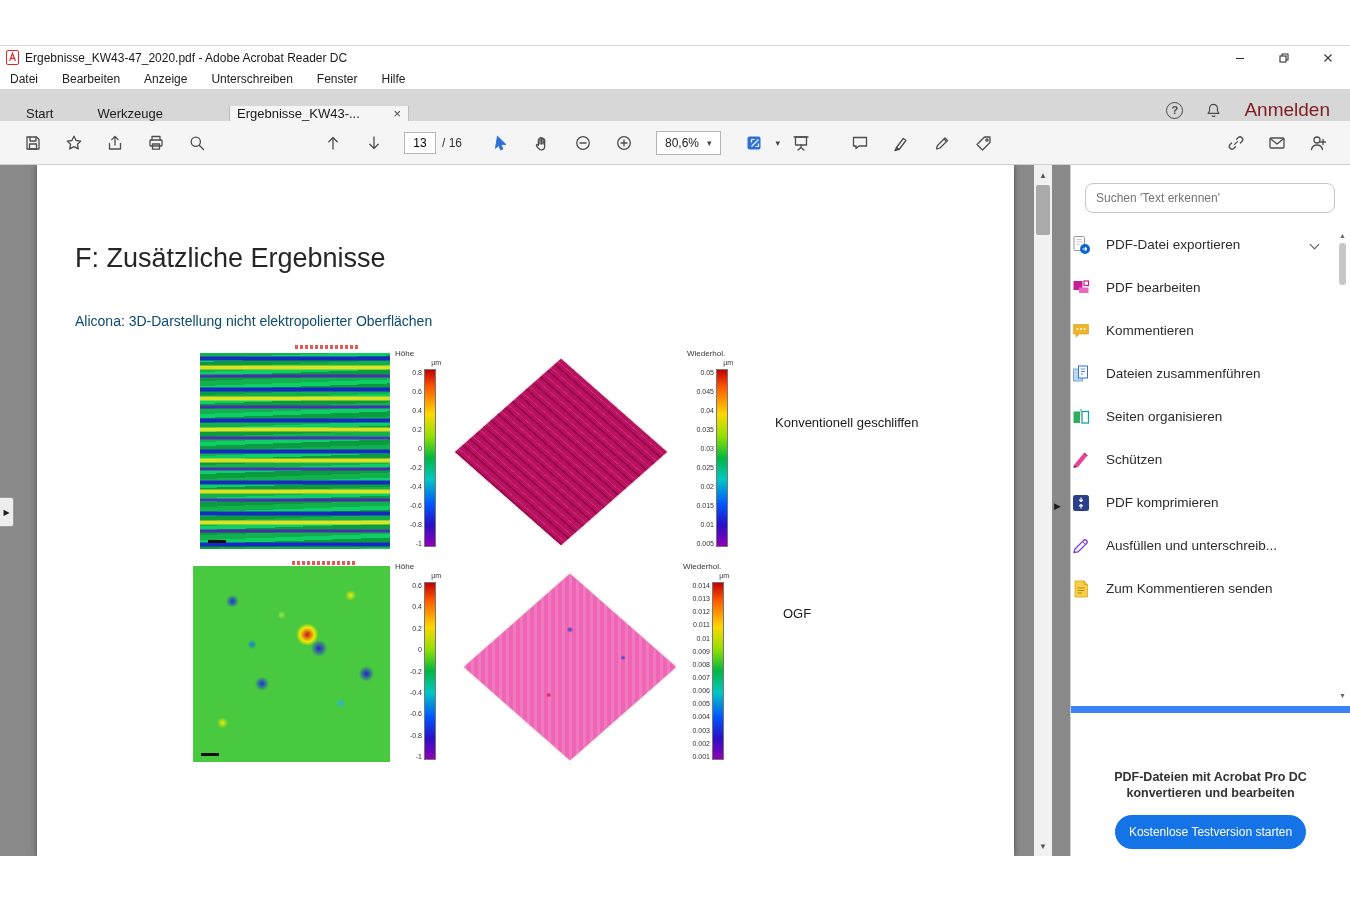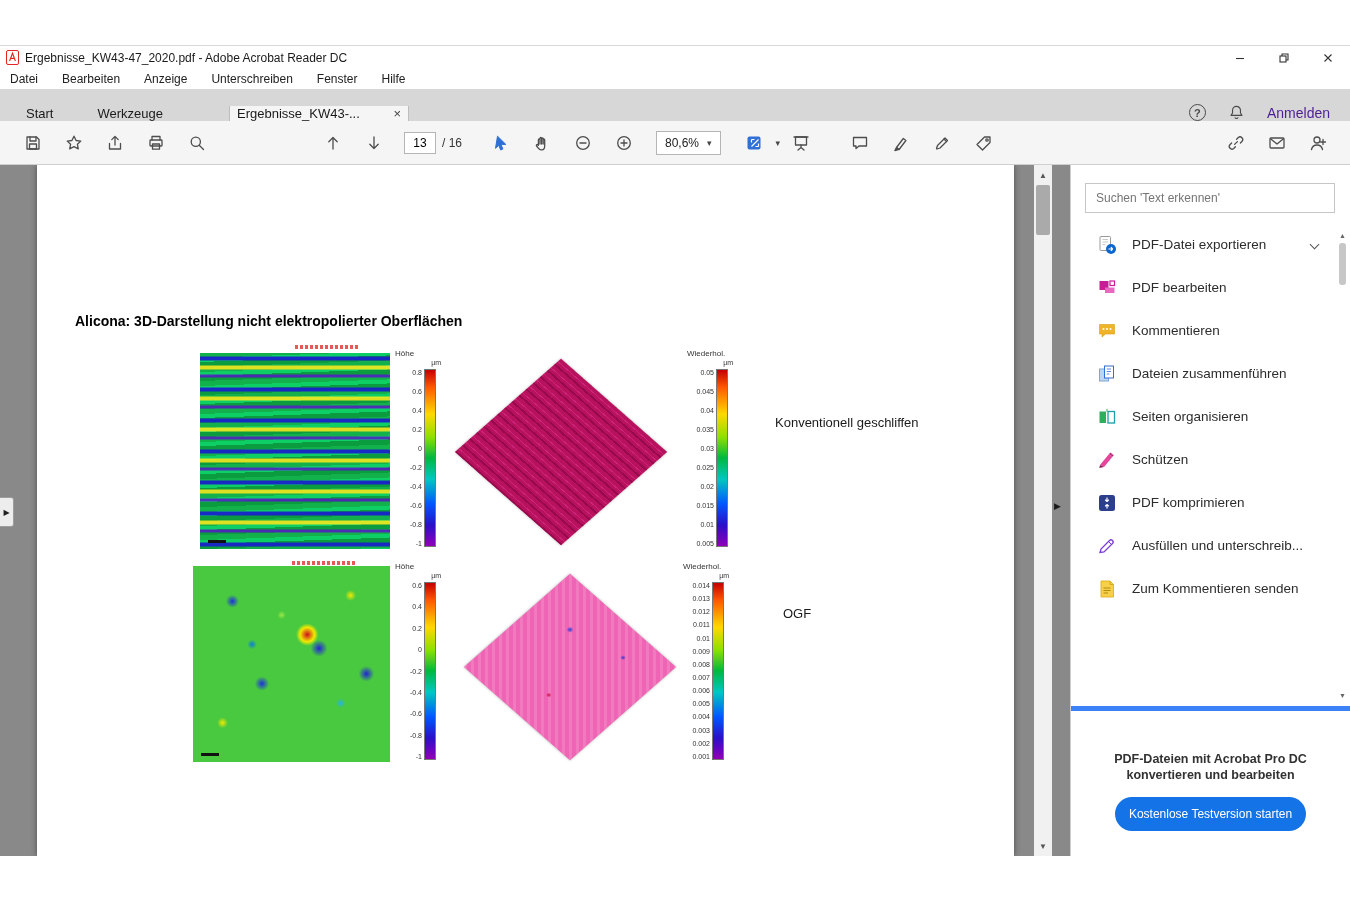"Anmelden" .signin { color: #4c1d95 -> #7f1d1d; font-size: 14px -> 19px }
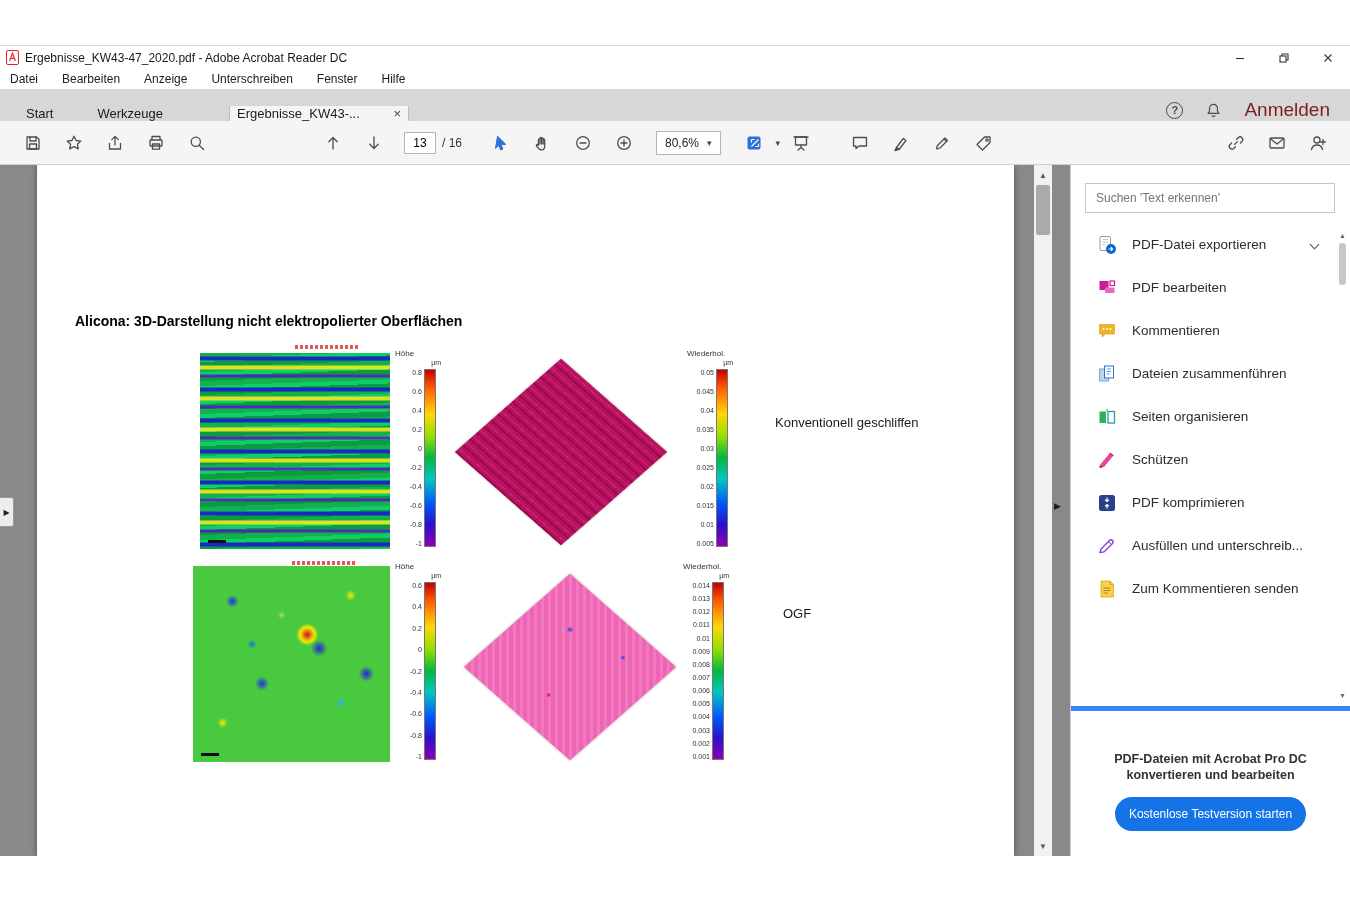"Suchen 'Text erkennen'" .search-input { border-radius: 0 -> 8px }
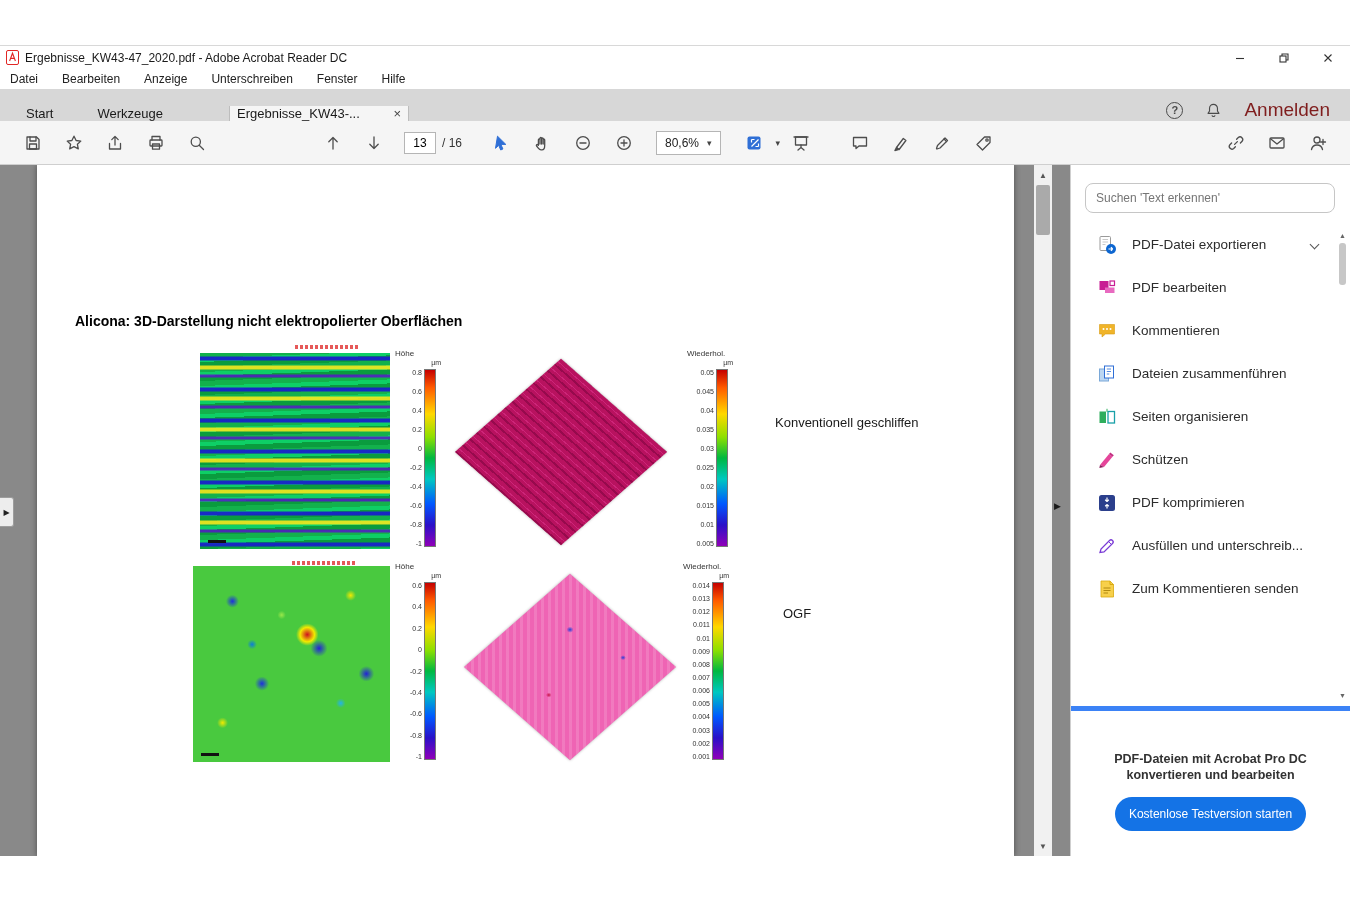"F: Zusätzliche Ergebnisse" div.doc-heading { html: none -> <div>F: Zusätzliche Ergebnisse</div> }
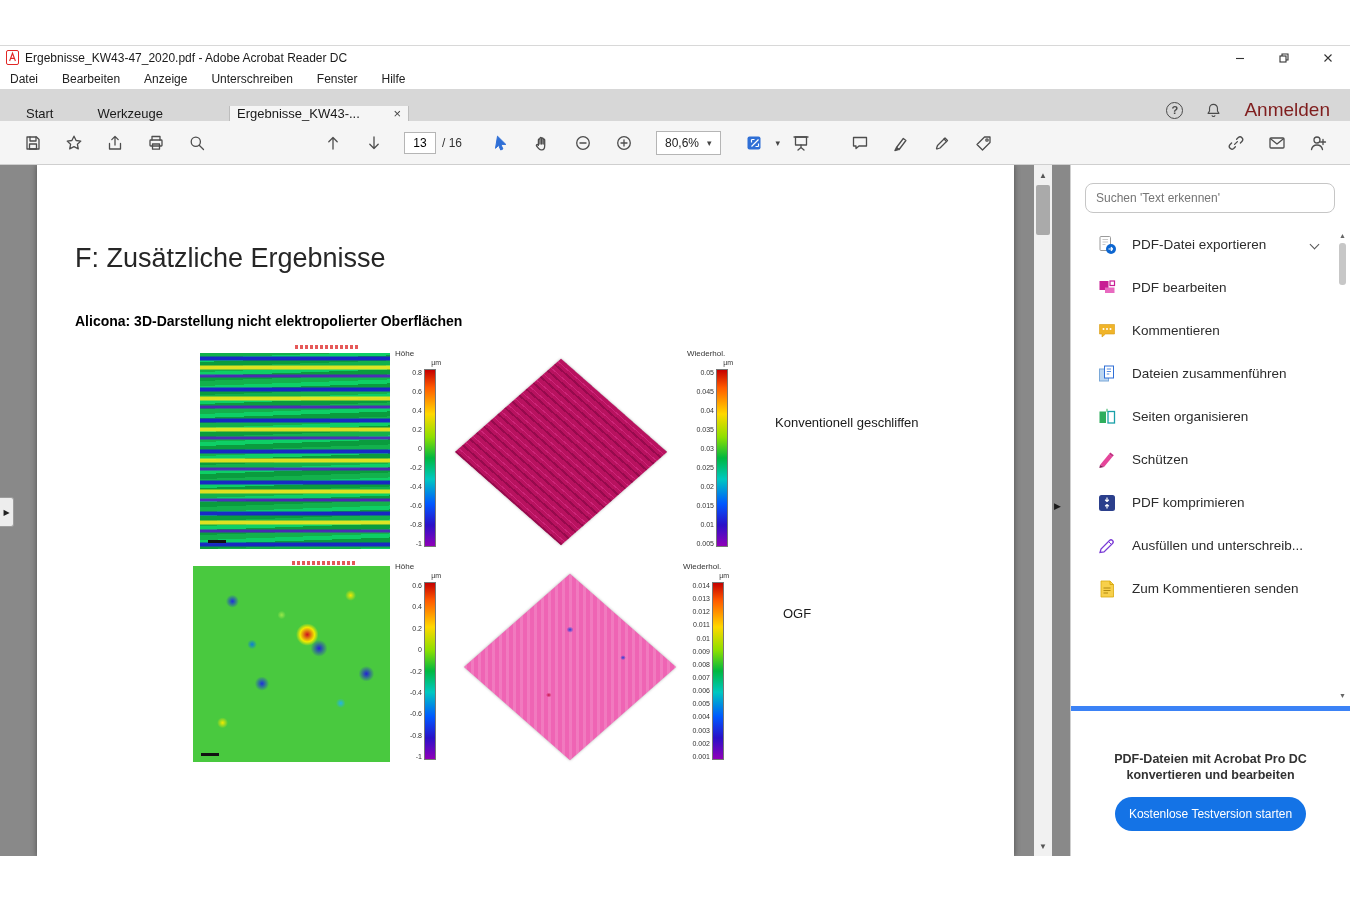"PDF-Datei exportieren" .tool-item { padding-left: 26px -> none }
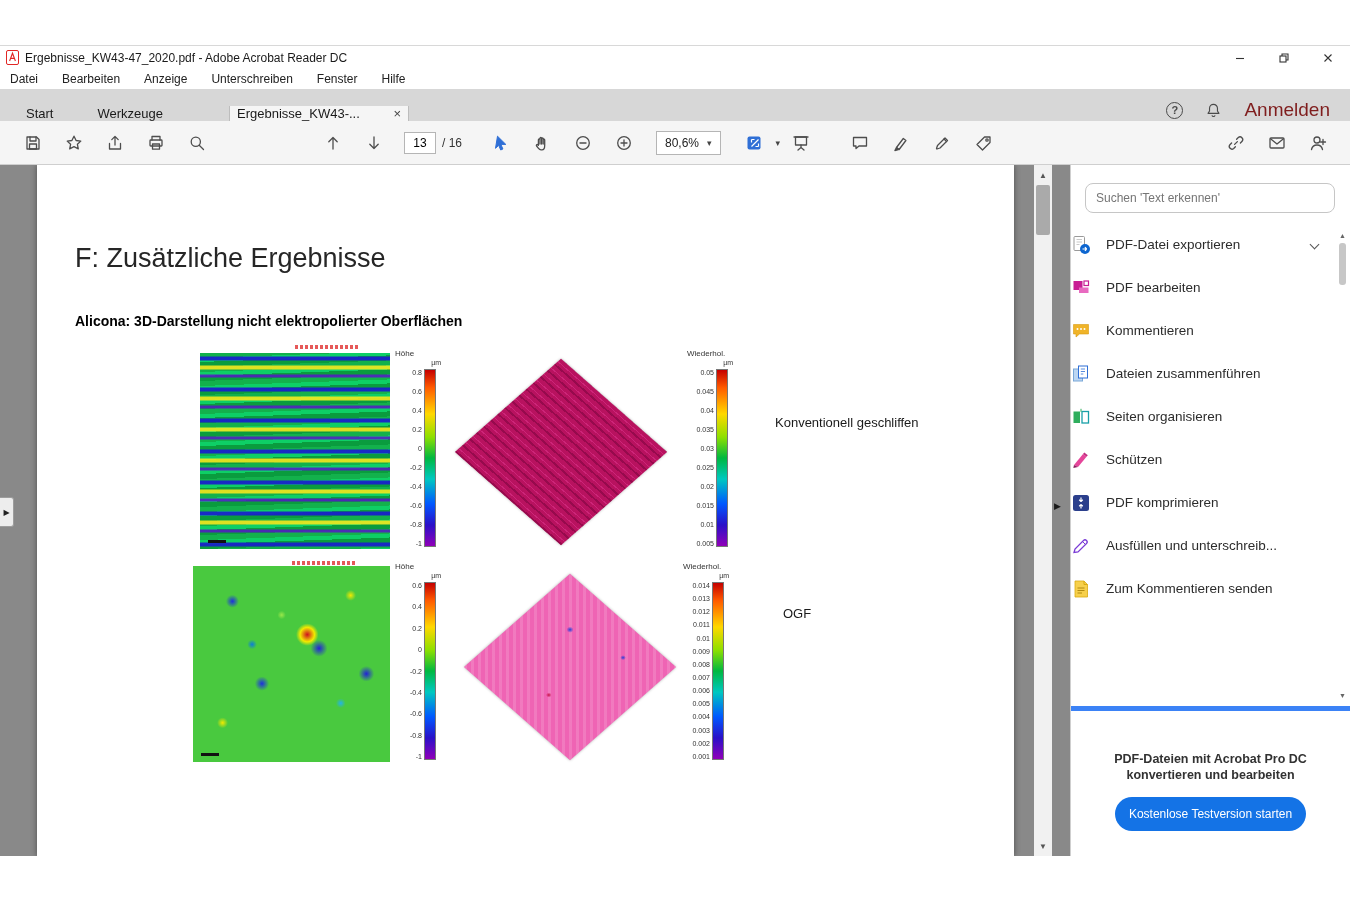"Alicona: 3D-Darstellung nicht" .doc-subheading { color: #000000 -> #0c4a6e; font-weight: bold -> normal }
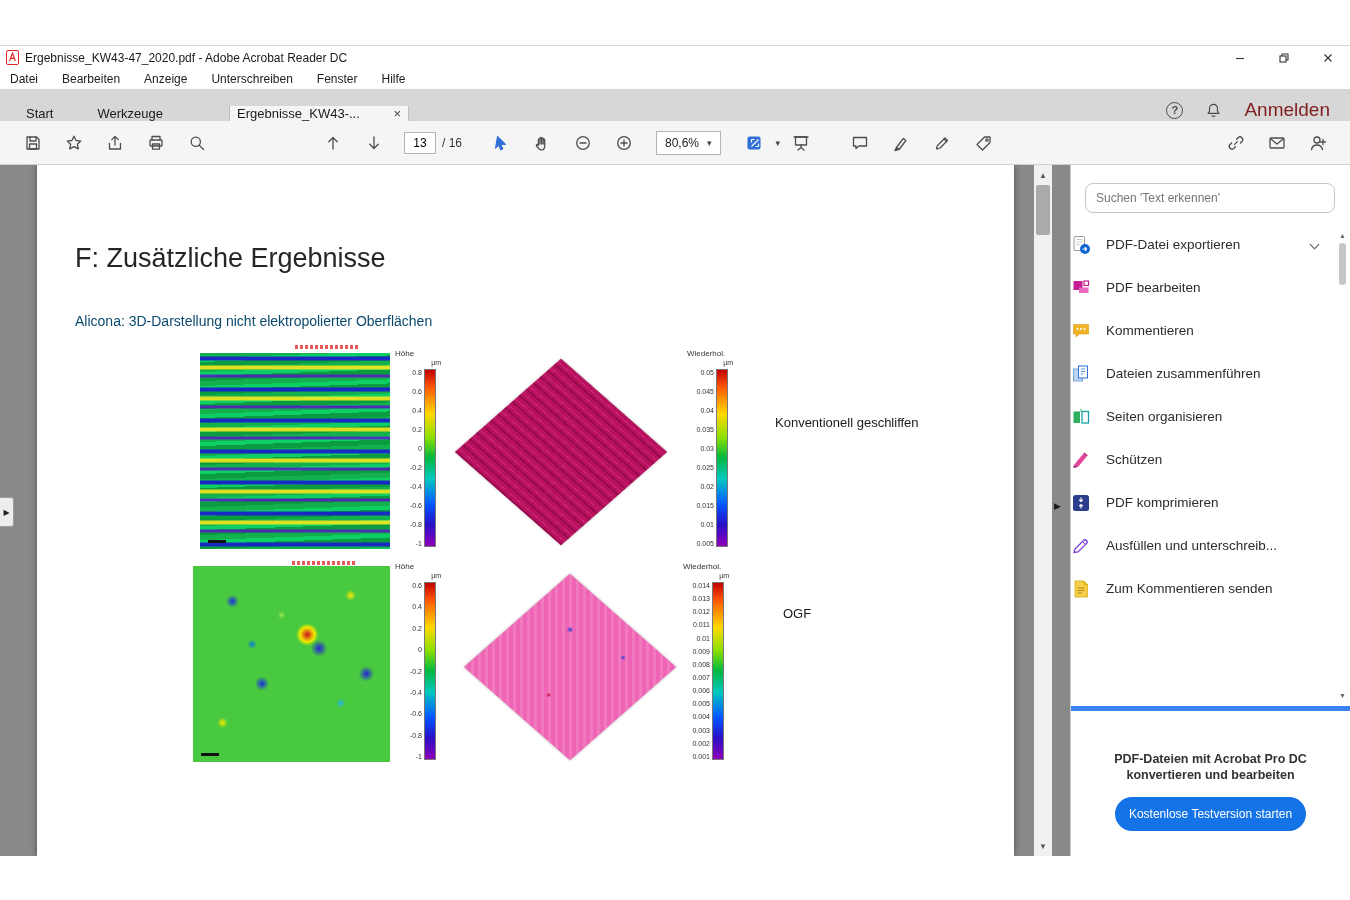"PDF-Dateien mit Acrobat Pro DC" .promo { border-top: 5px solid #3b82f6 -> 7px solid #3b82f6; padding-top: 40px -> 56px }
